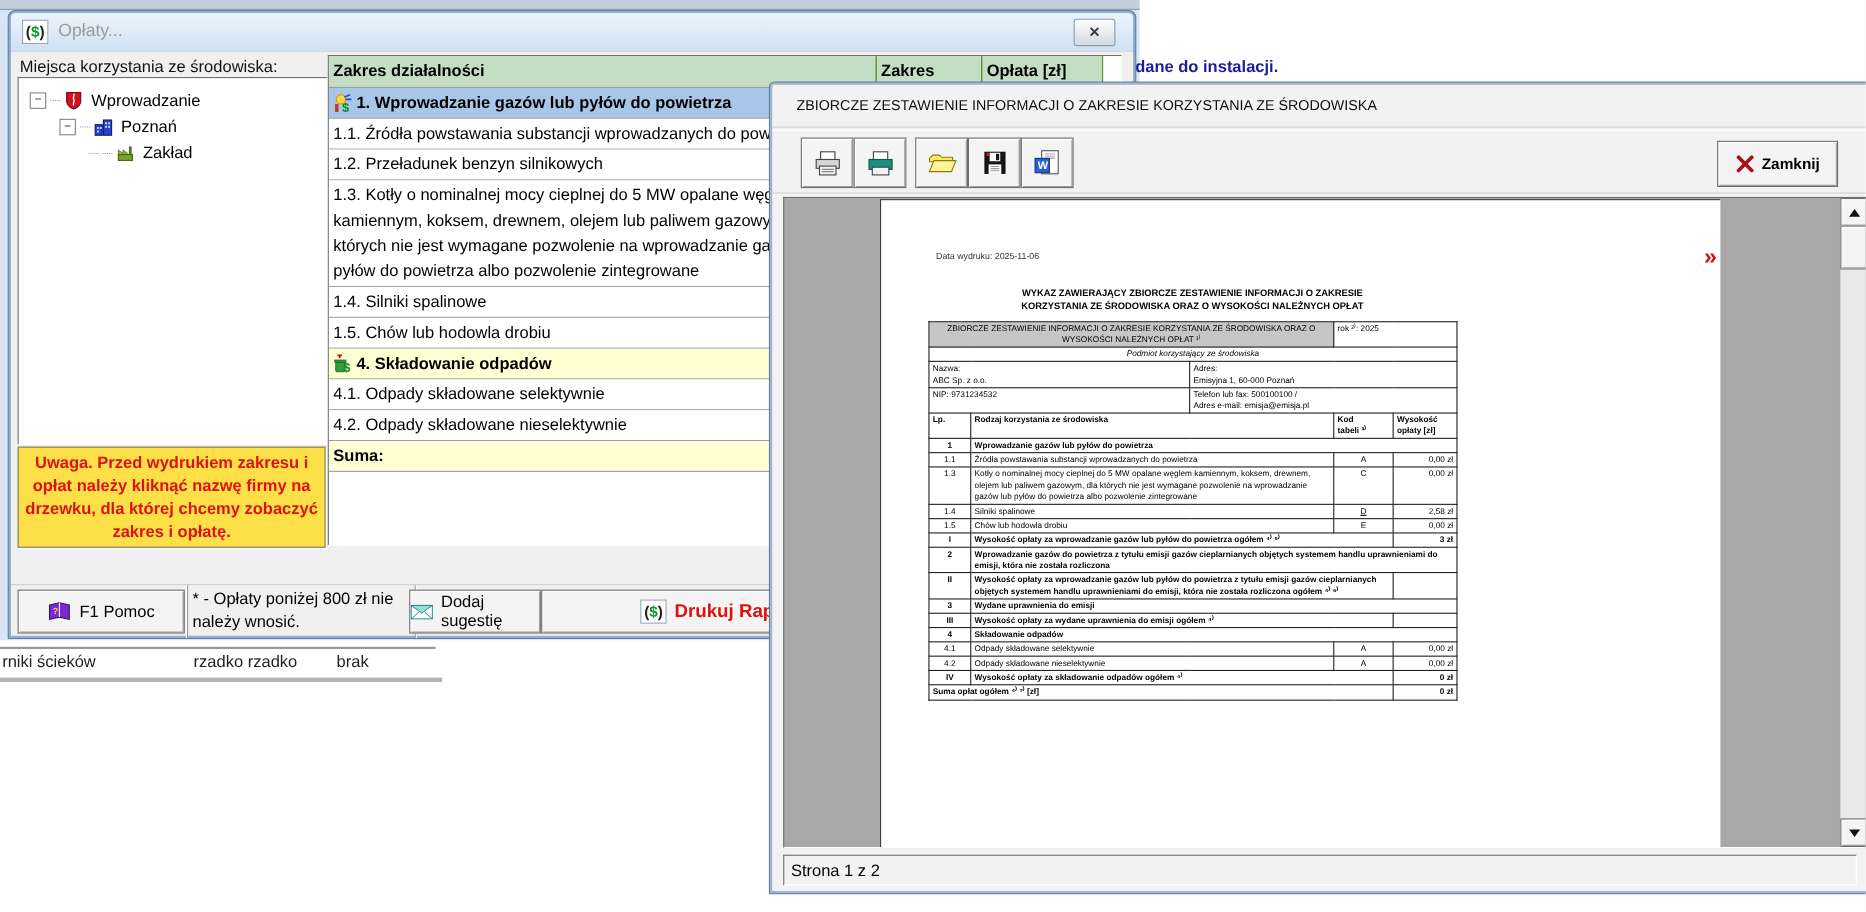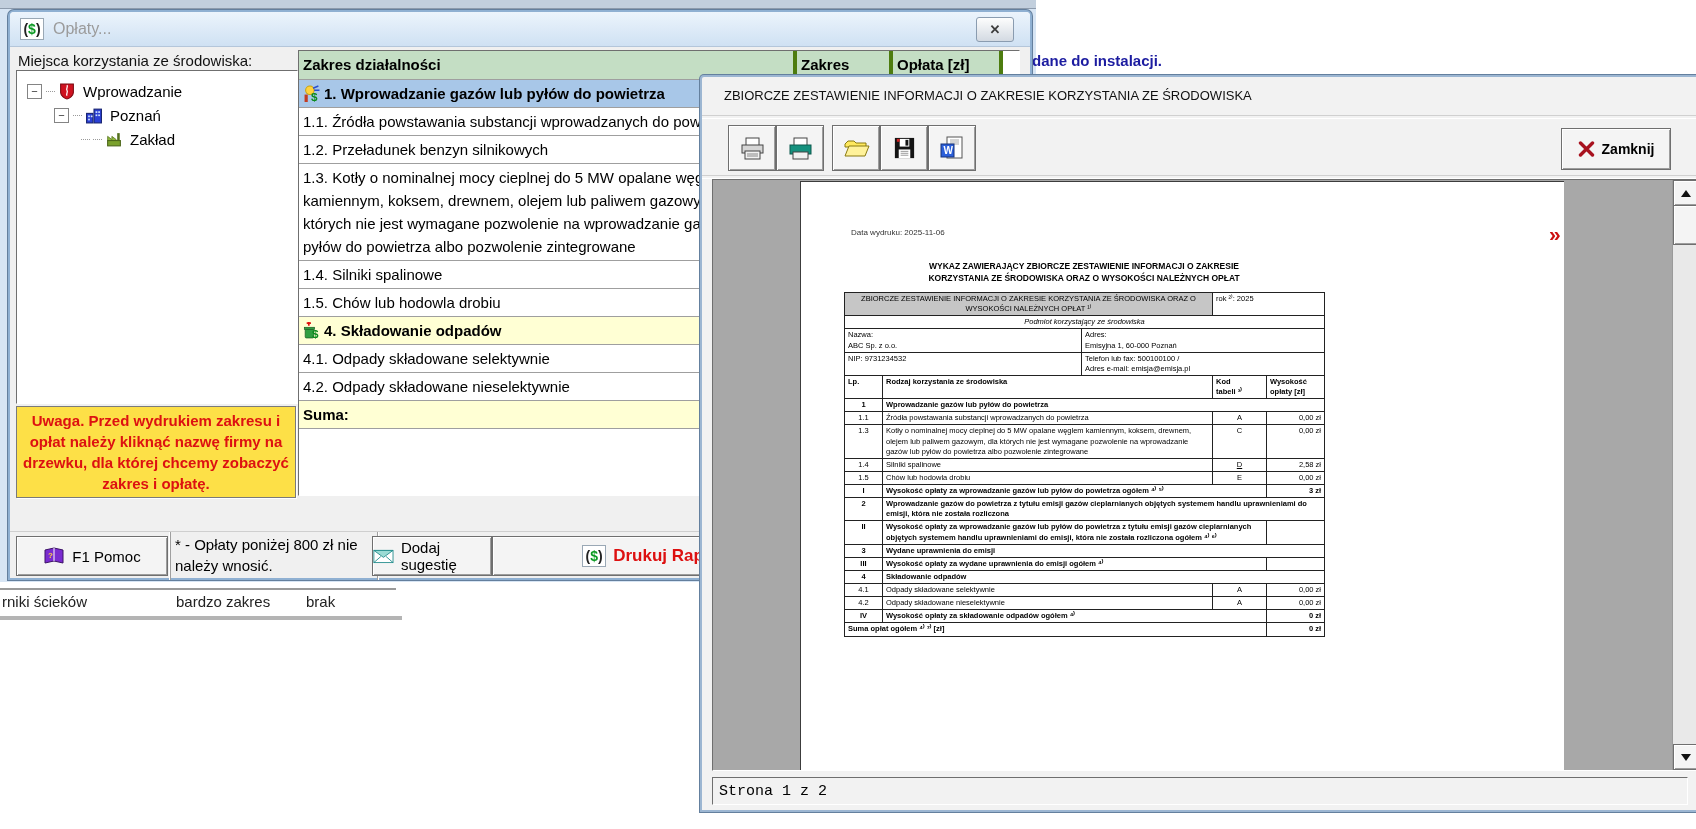"Zakres działalności" .tc { border-right: 4px solid #4d7c0f -> 1px solid #4d7c0f }
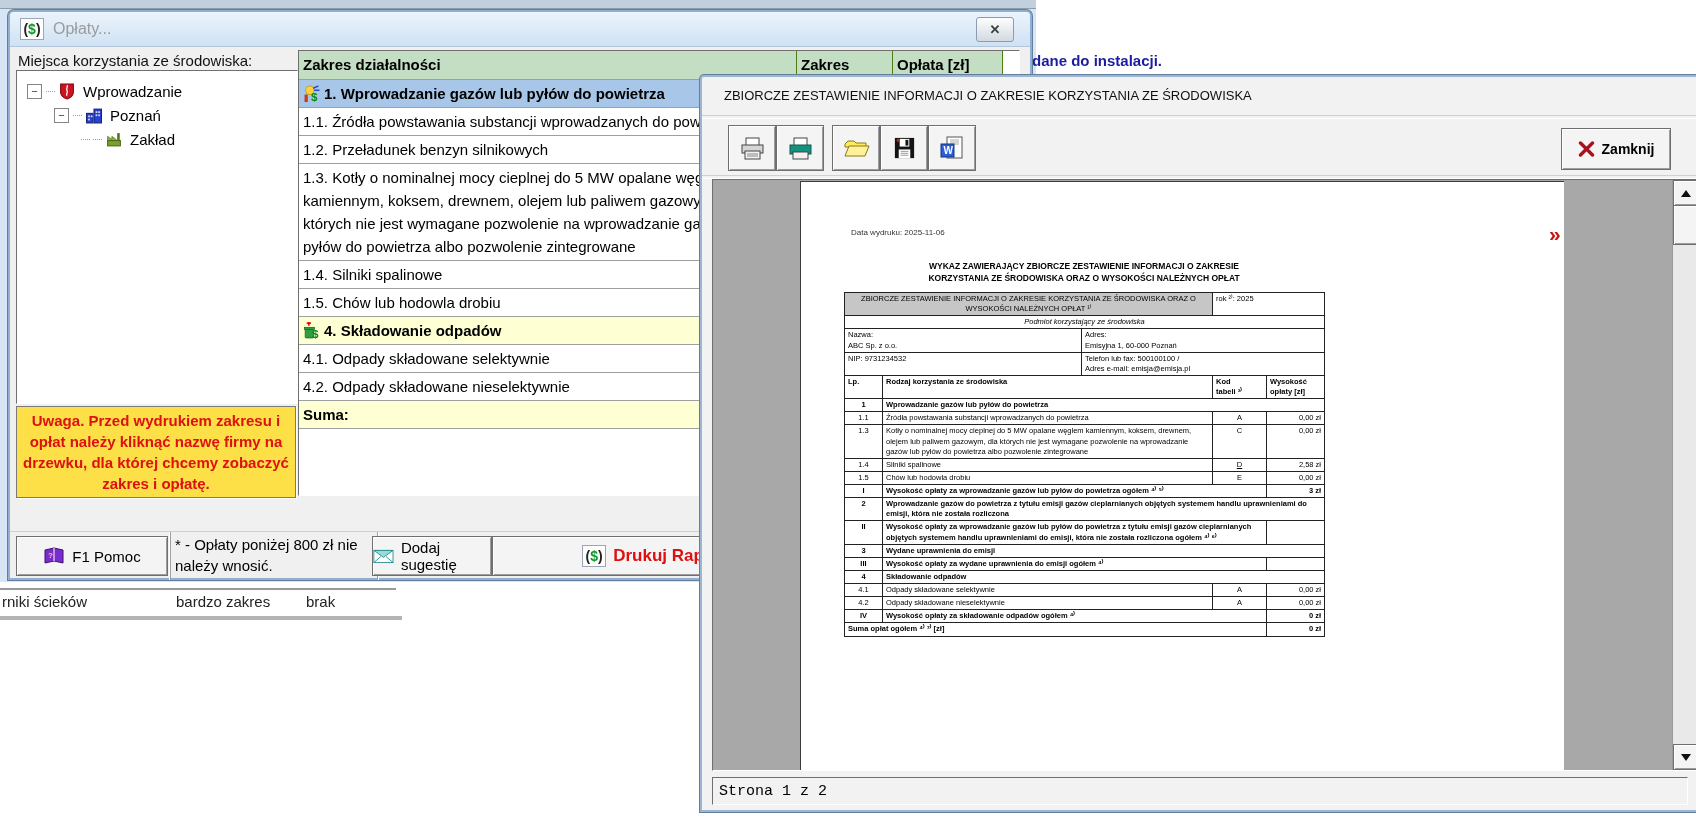"bardzo zakres" span.bg-word { text: bardzo zakres -> rzadko rzadko }
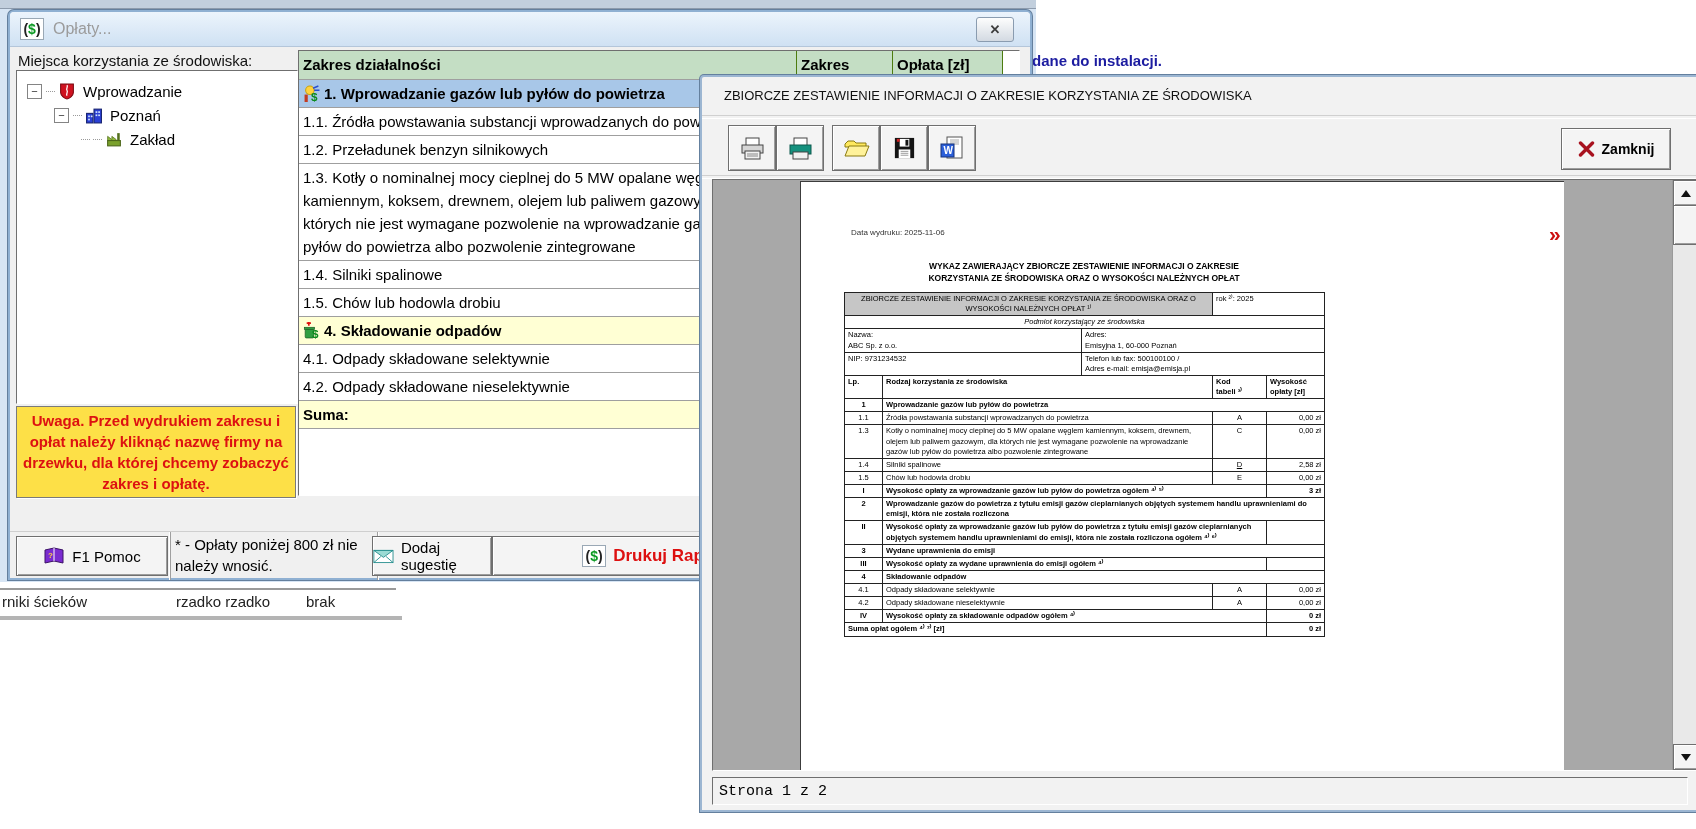"Strona 1 z 2" .w2-status { font-family: Liberation Mono, monospace -> none }
